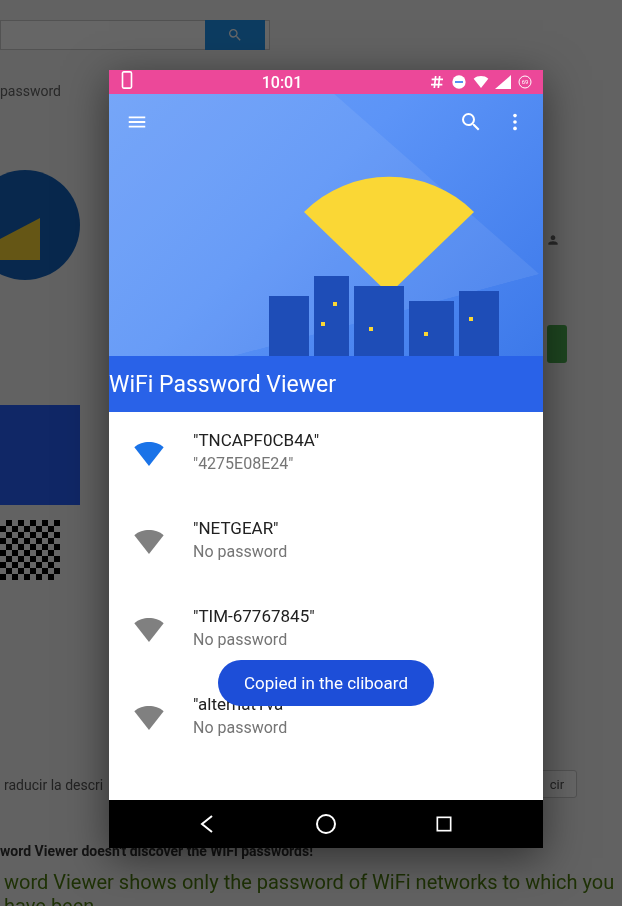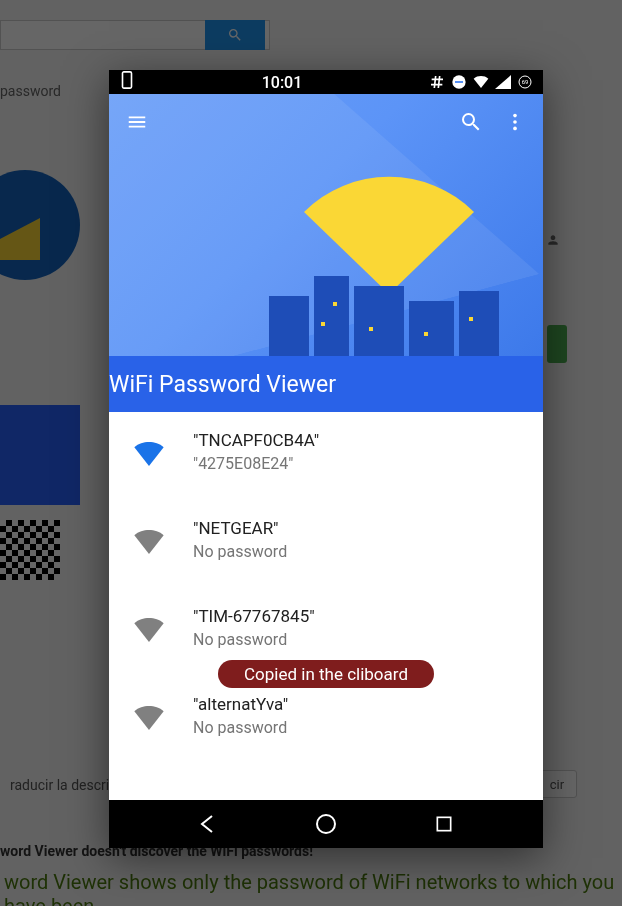"10:01" .status-bar { background: #000000 -> #ec4899 }
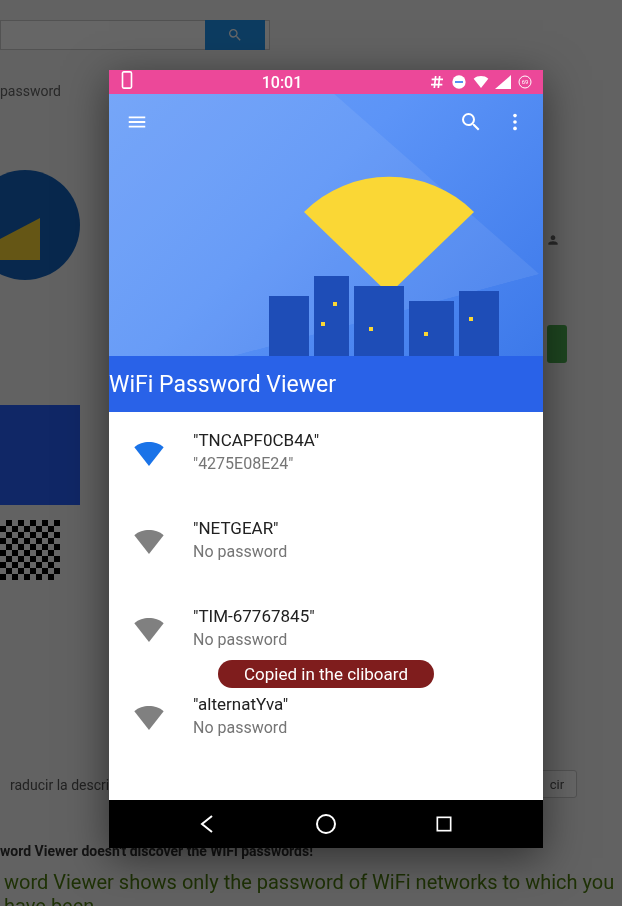"Copied in the cliboard" .toast { background: #7f1d1d -> #1d4ed8; padding: 4px 26px -> 13px 26px }
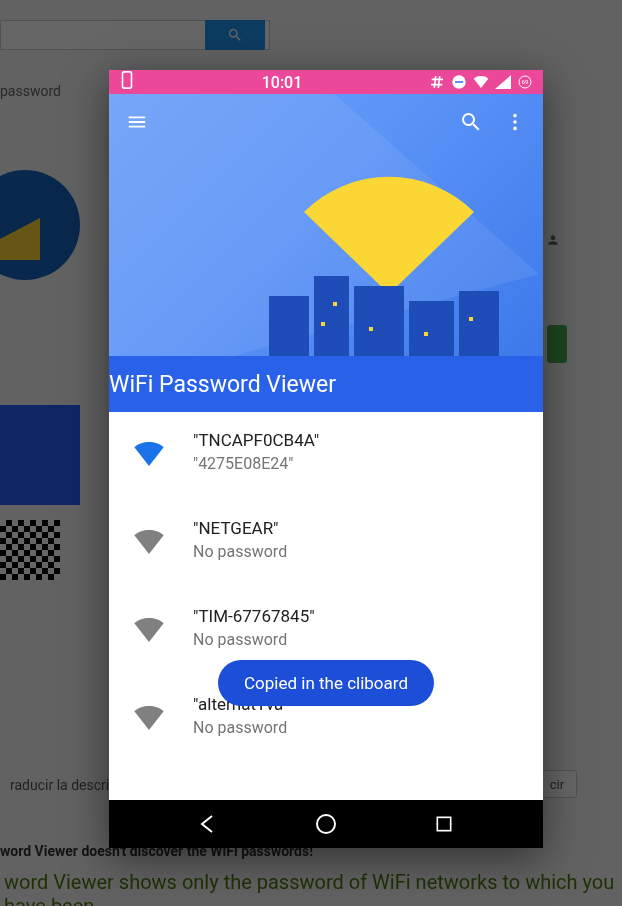"raducir la descri" .bg-text2 { left: 10px -> 4px }
